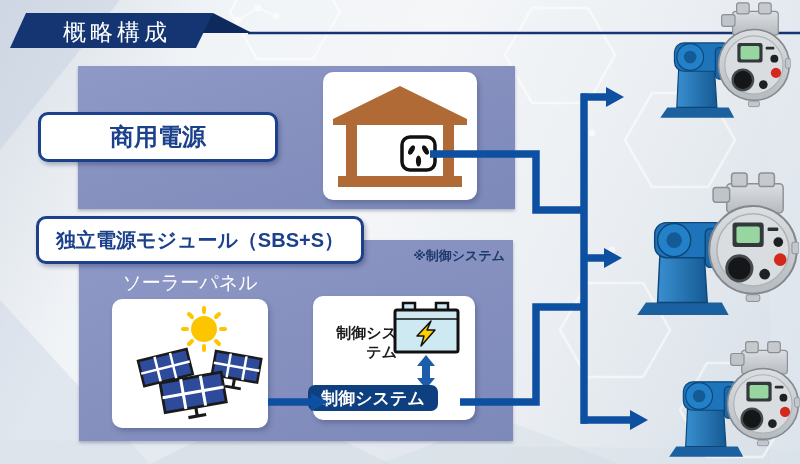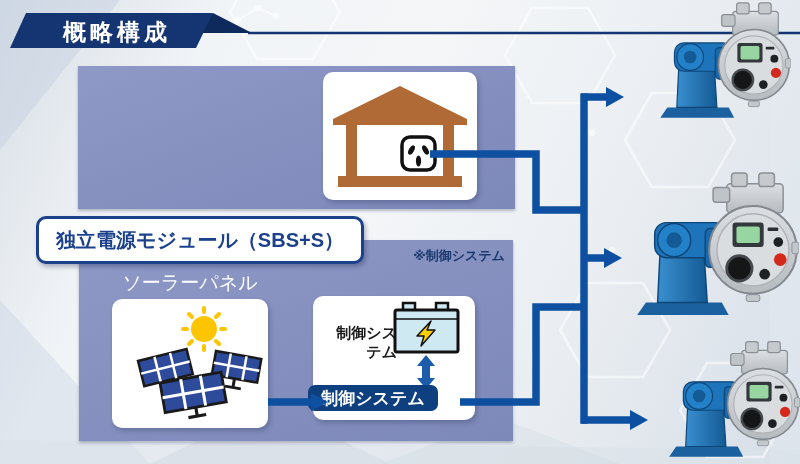"概略構成" .banner-title { font-weight: bold -> normal }
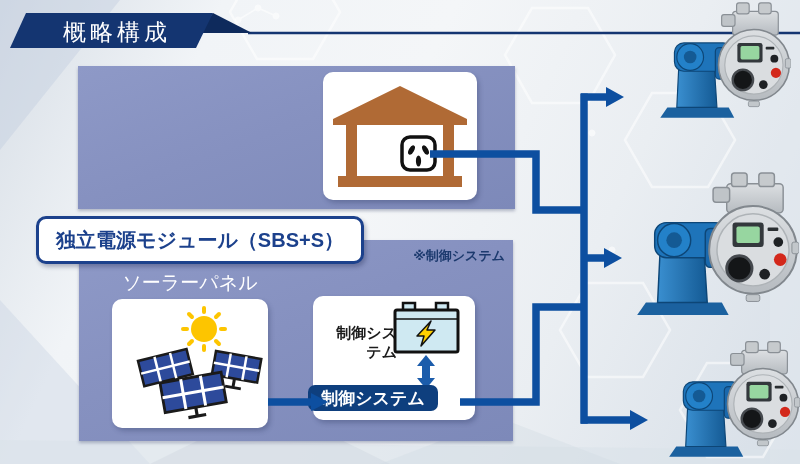"商用電源" div.abs { html: none -> <div> <span>商用電源</span> </div> }
